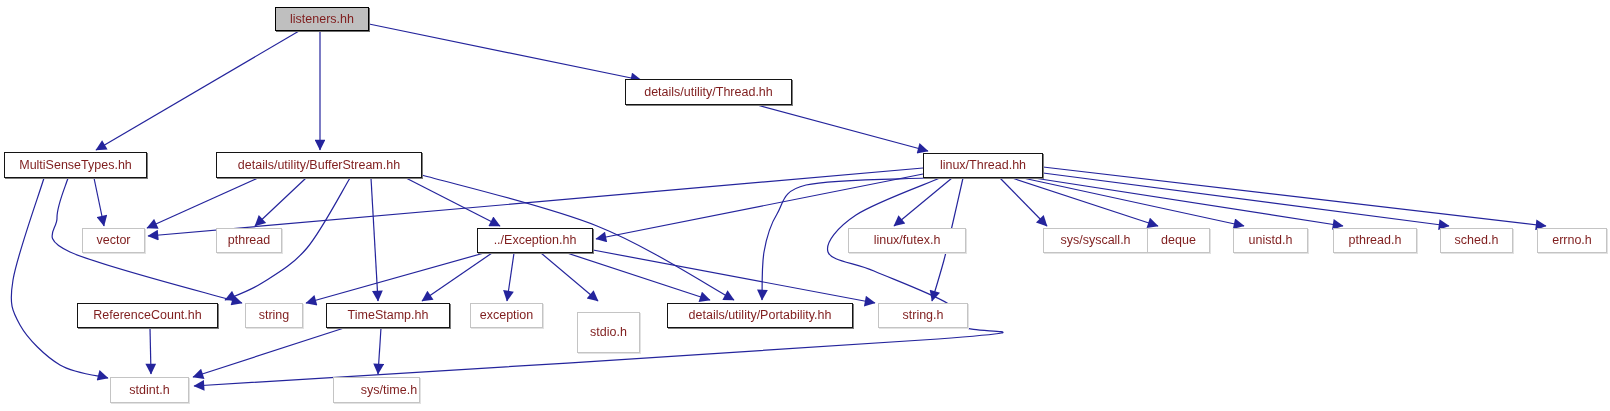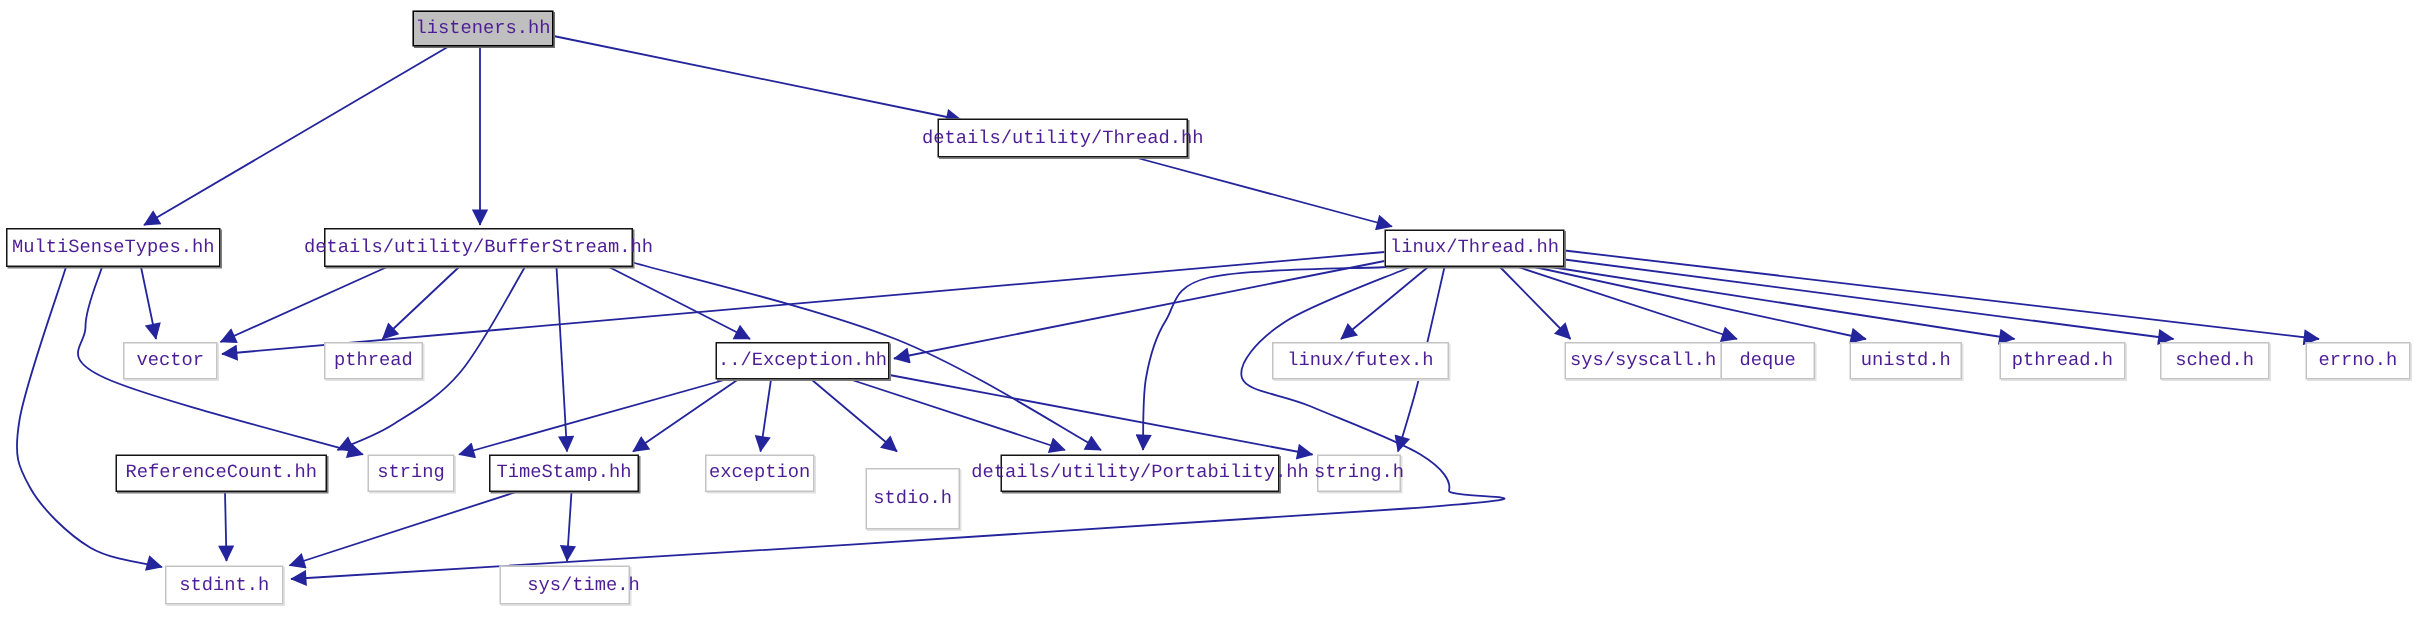"listeners.hh" .node { color: #4c1d95 -> #7f1d1d; font-family: Liberation Mono, monospace -> none }
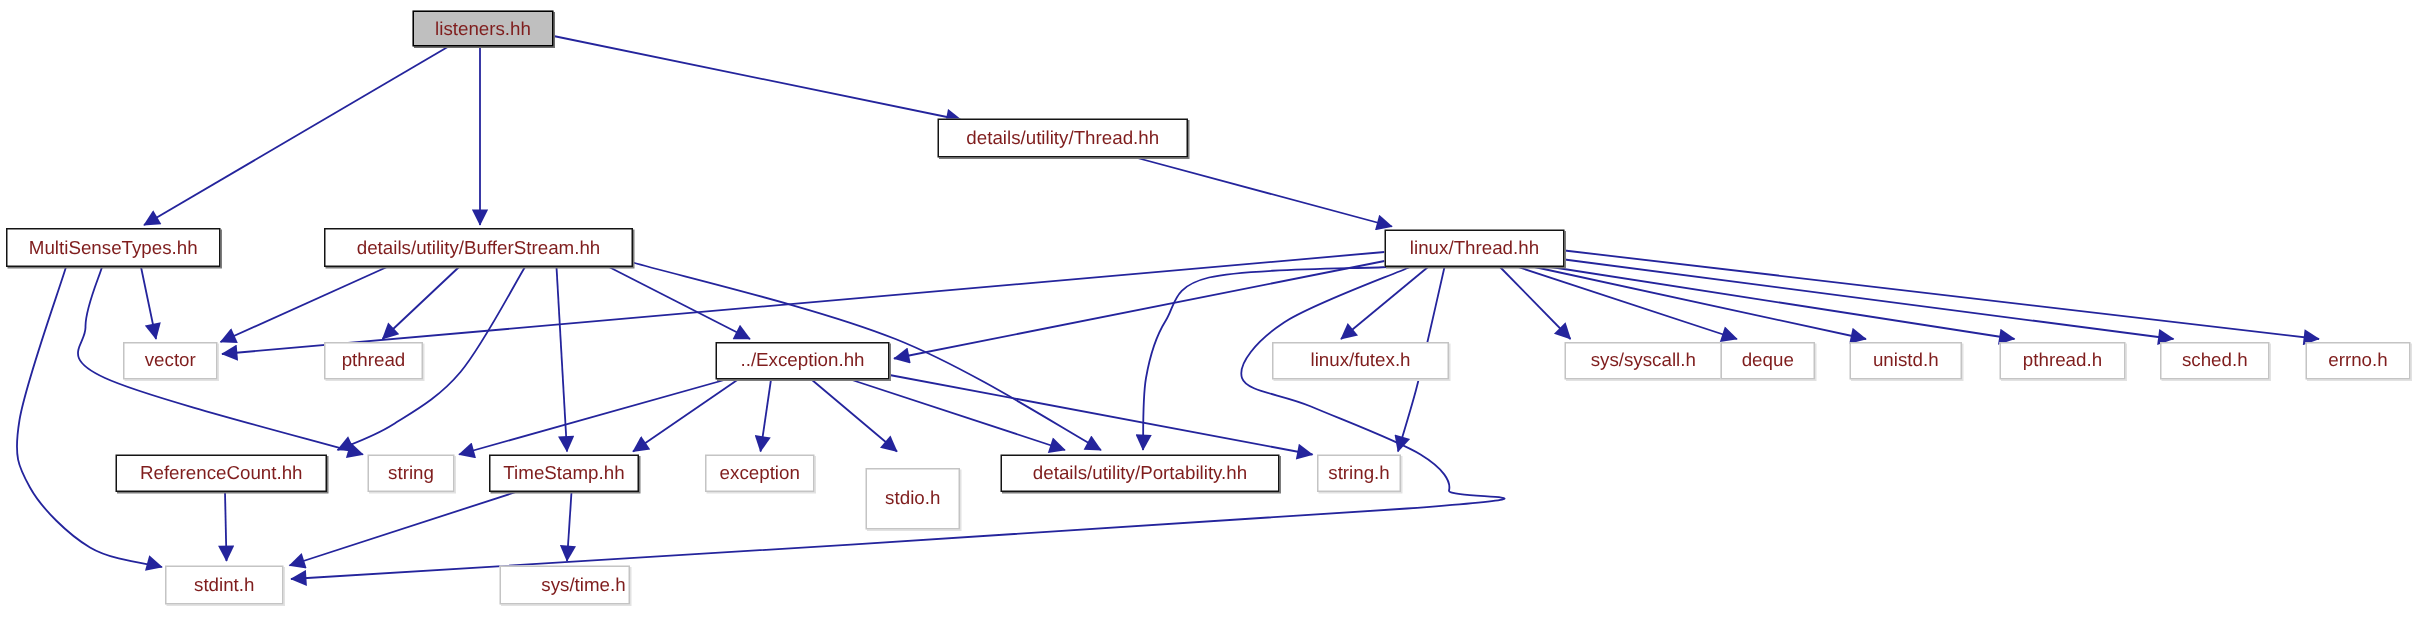"TimeStamp.hh" div.node { width: 100px -> 124px }
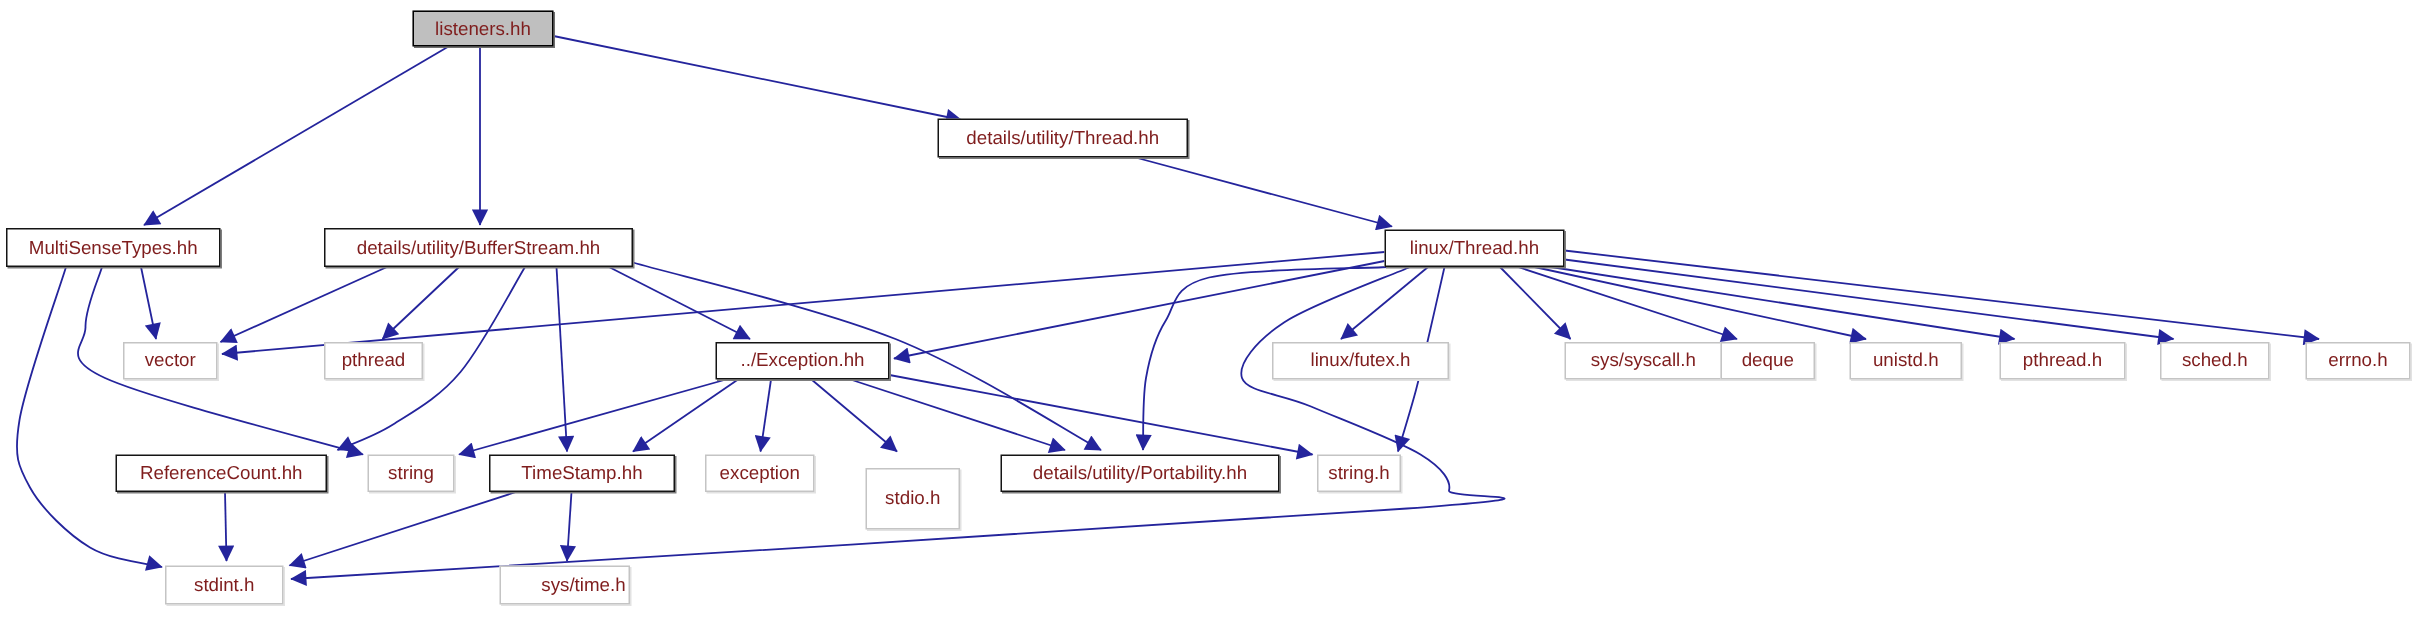"string.h" div.node { width: 56px -> 90px }
